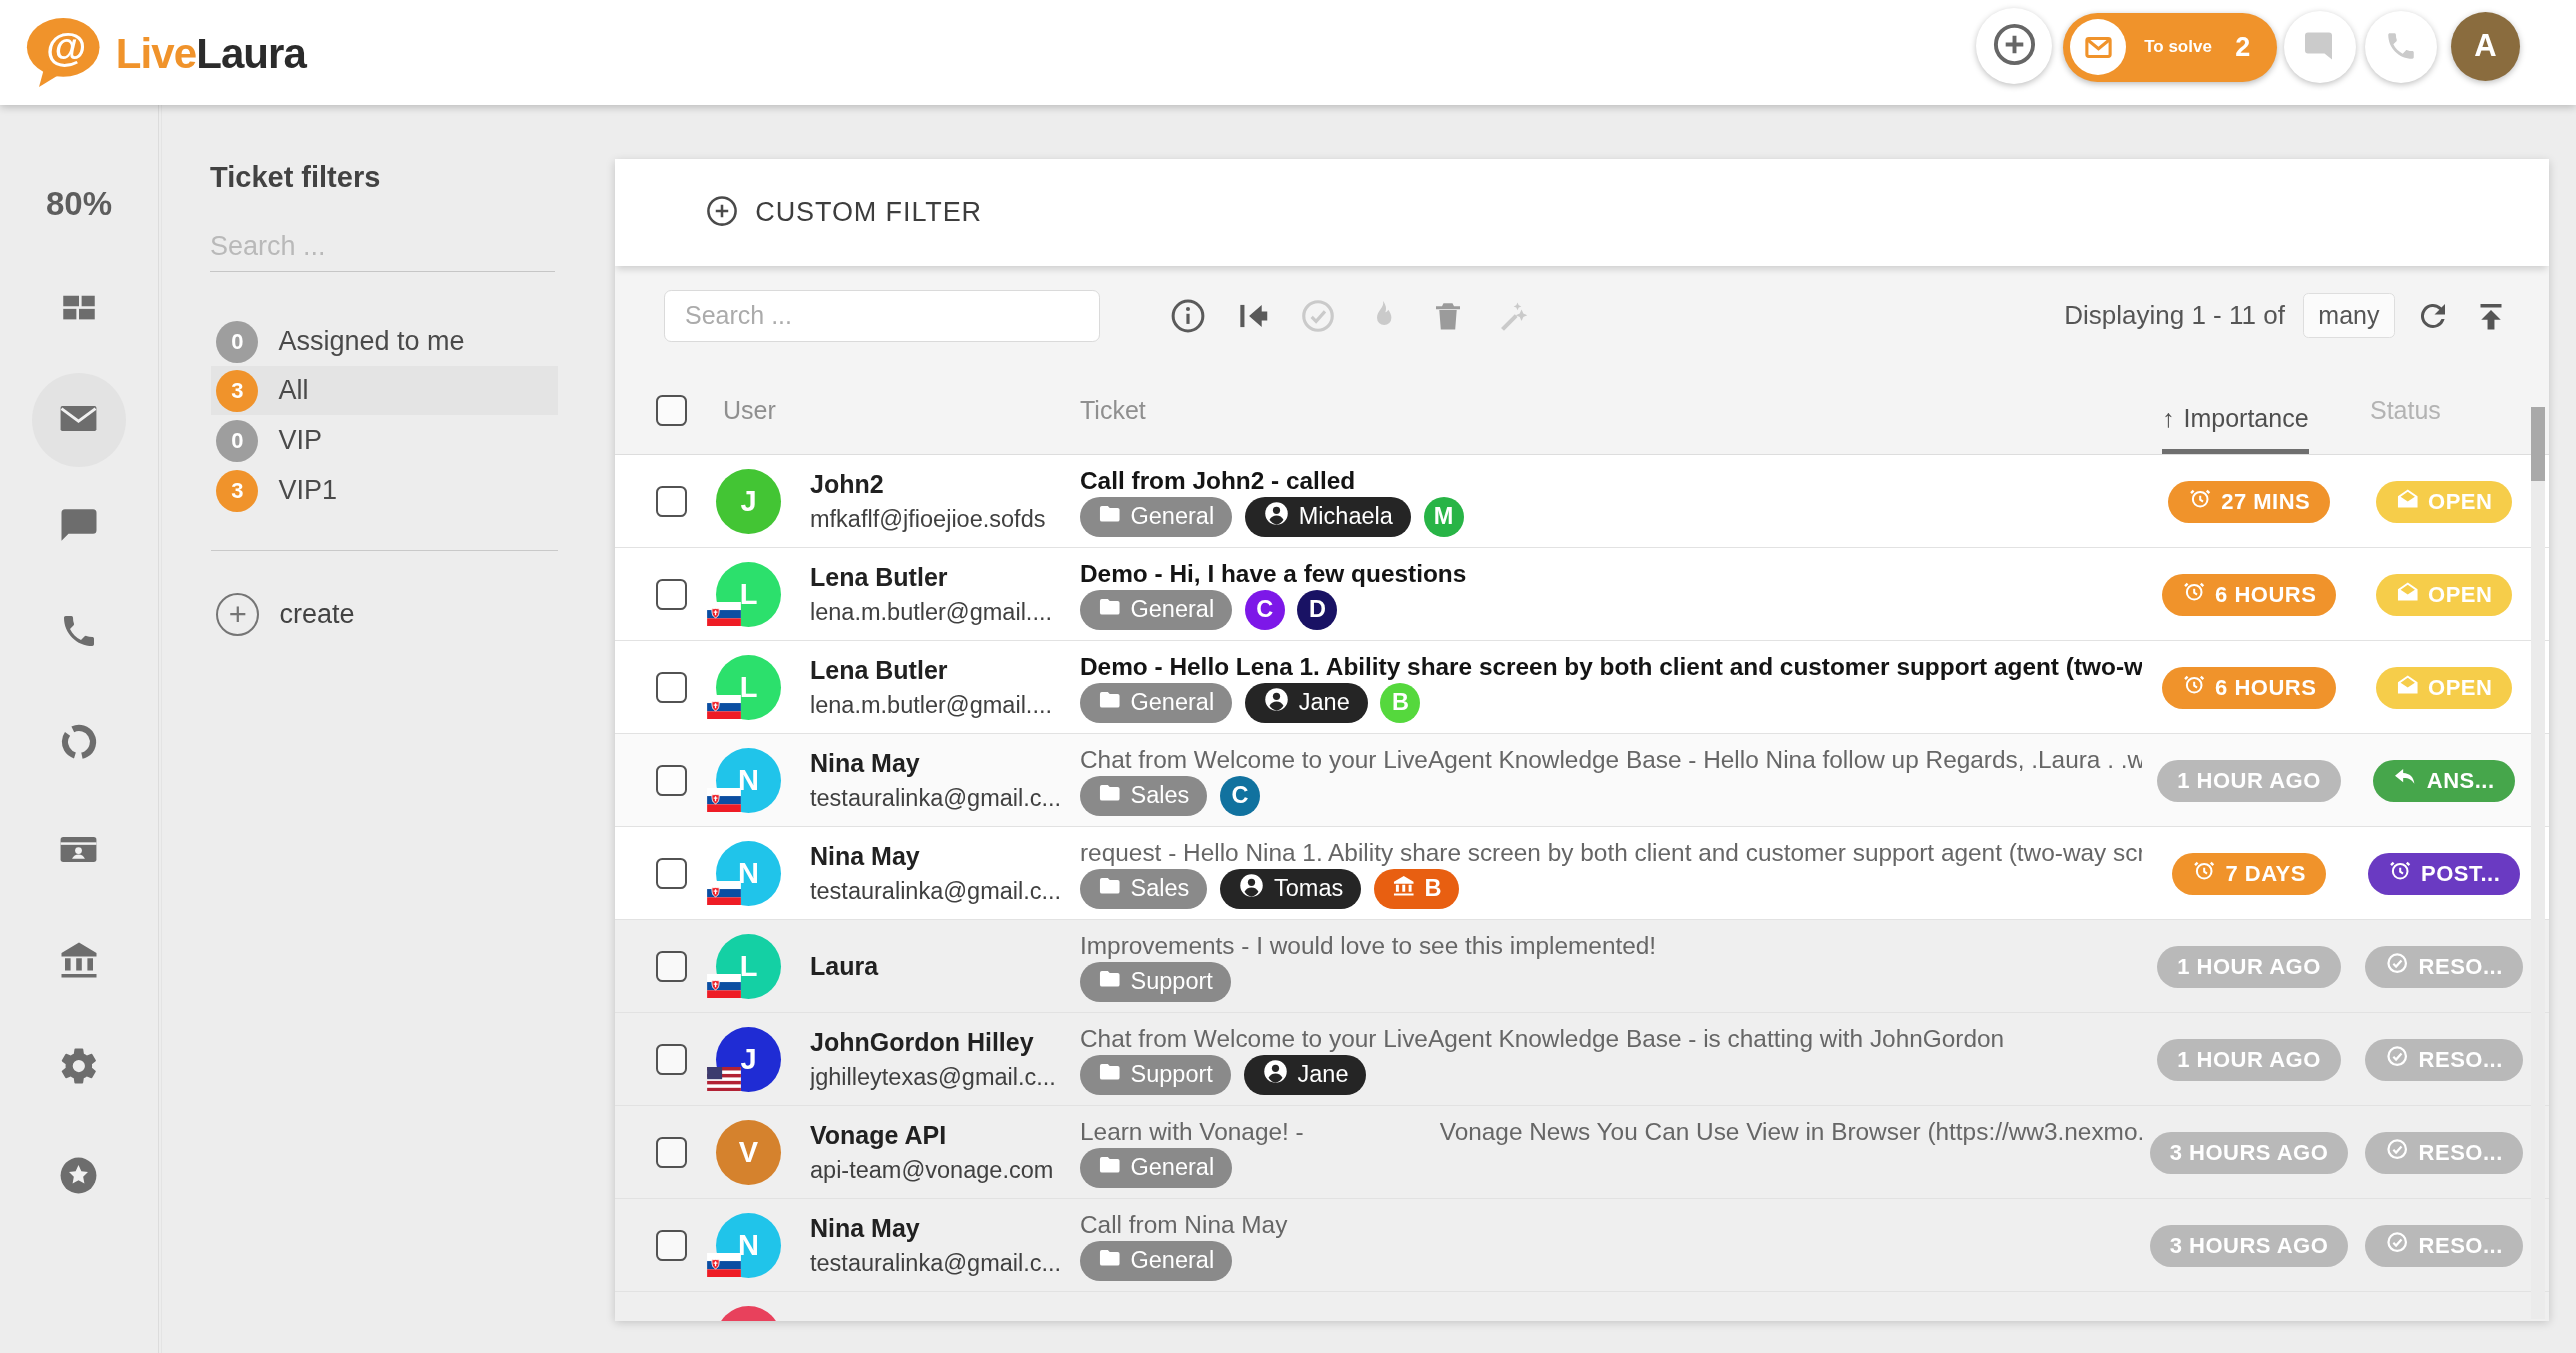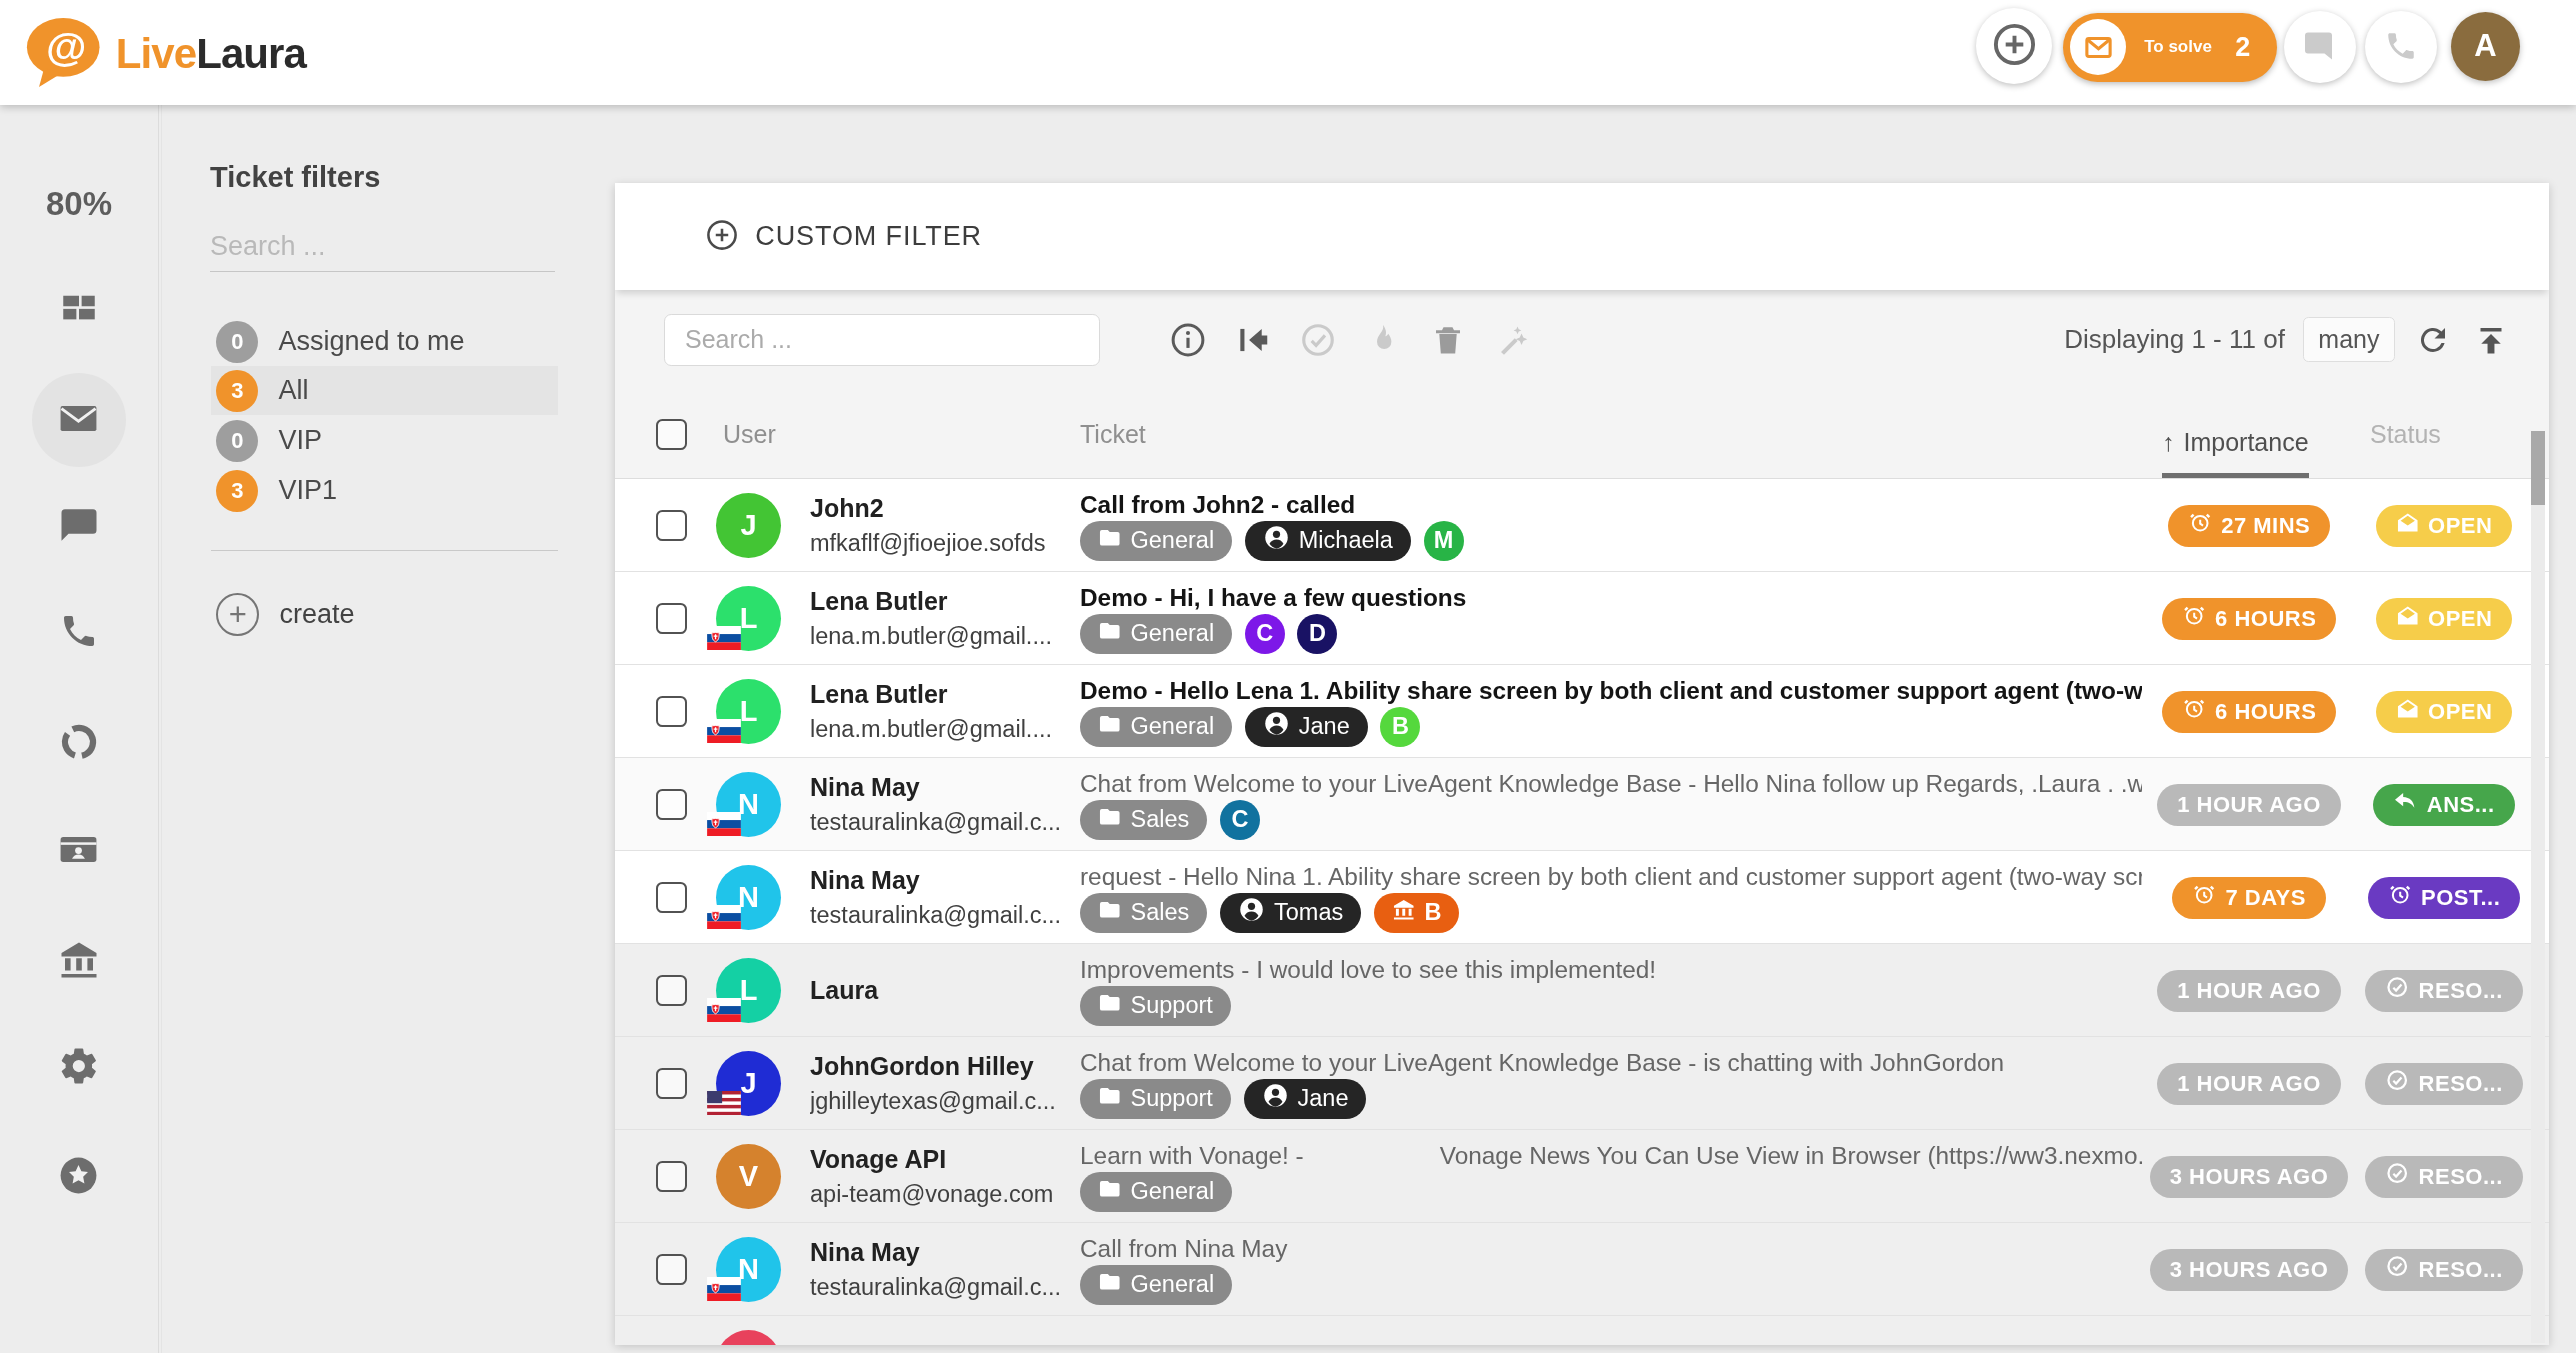"CUSTOM FILTER" .card { margin-top: 24px -> none }
